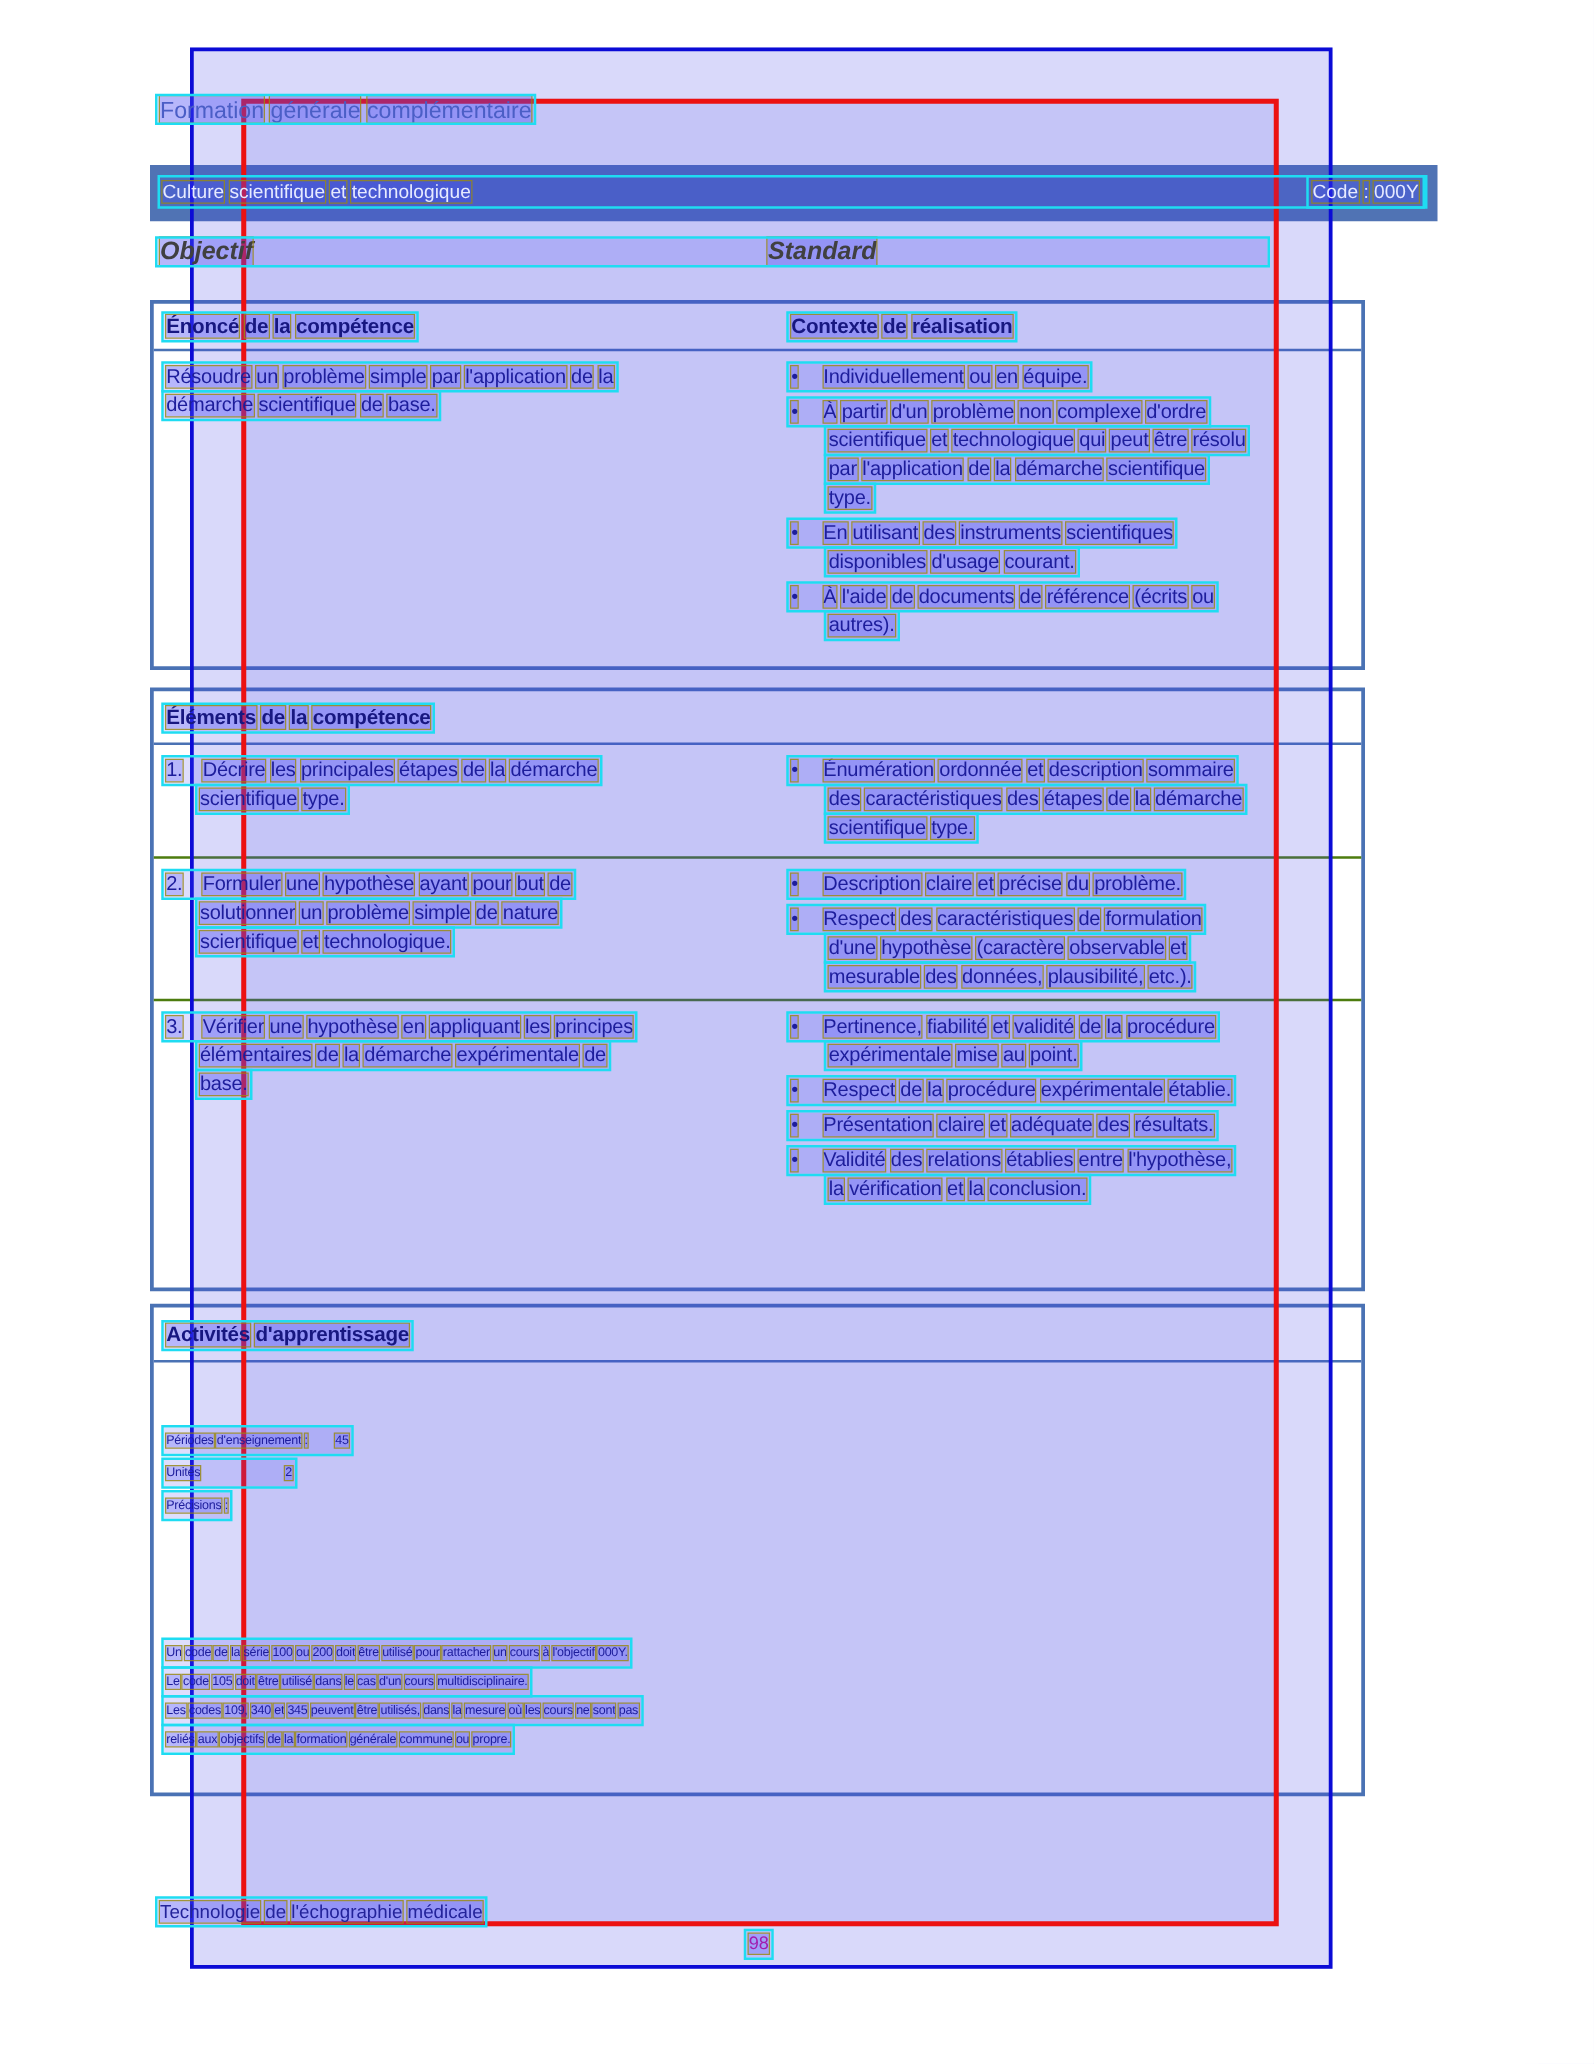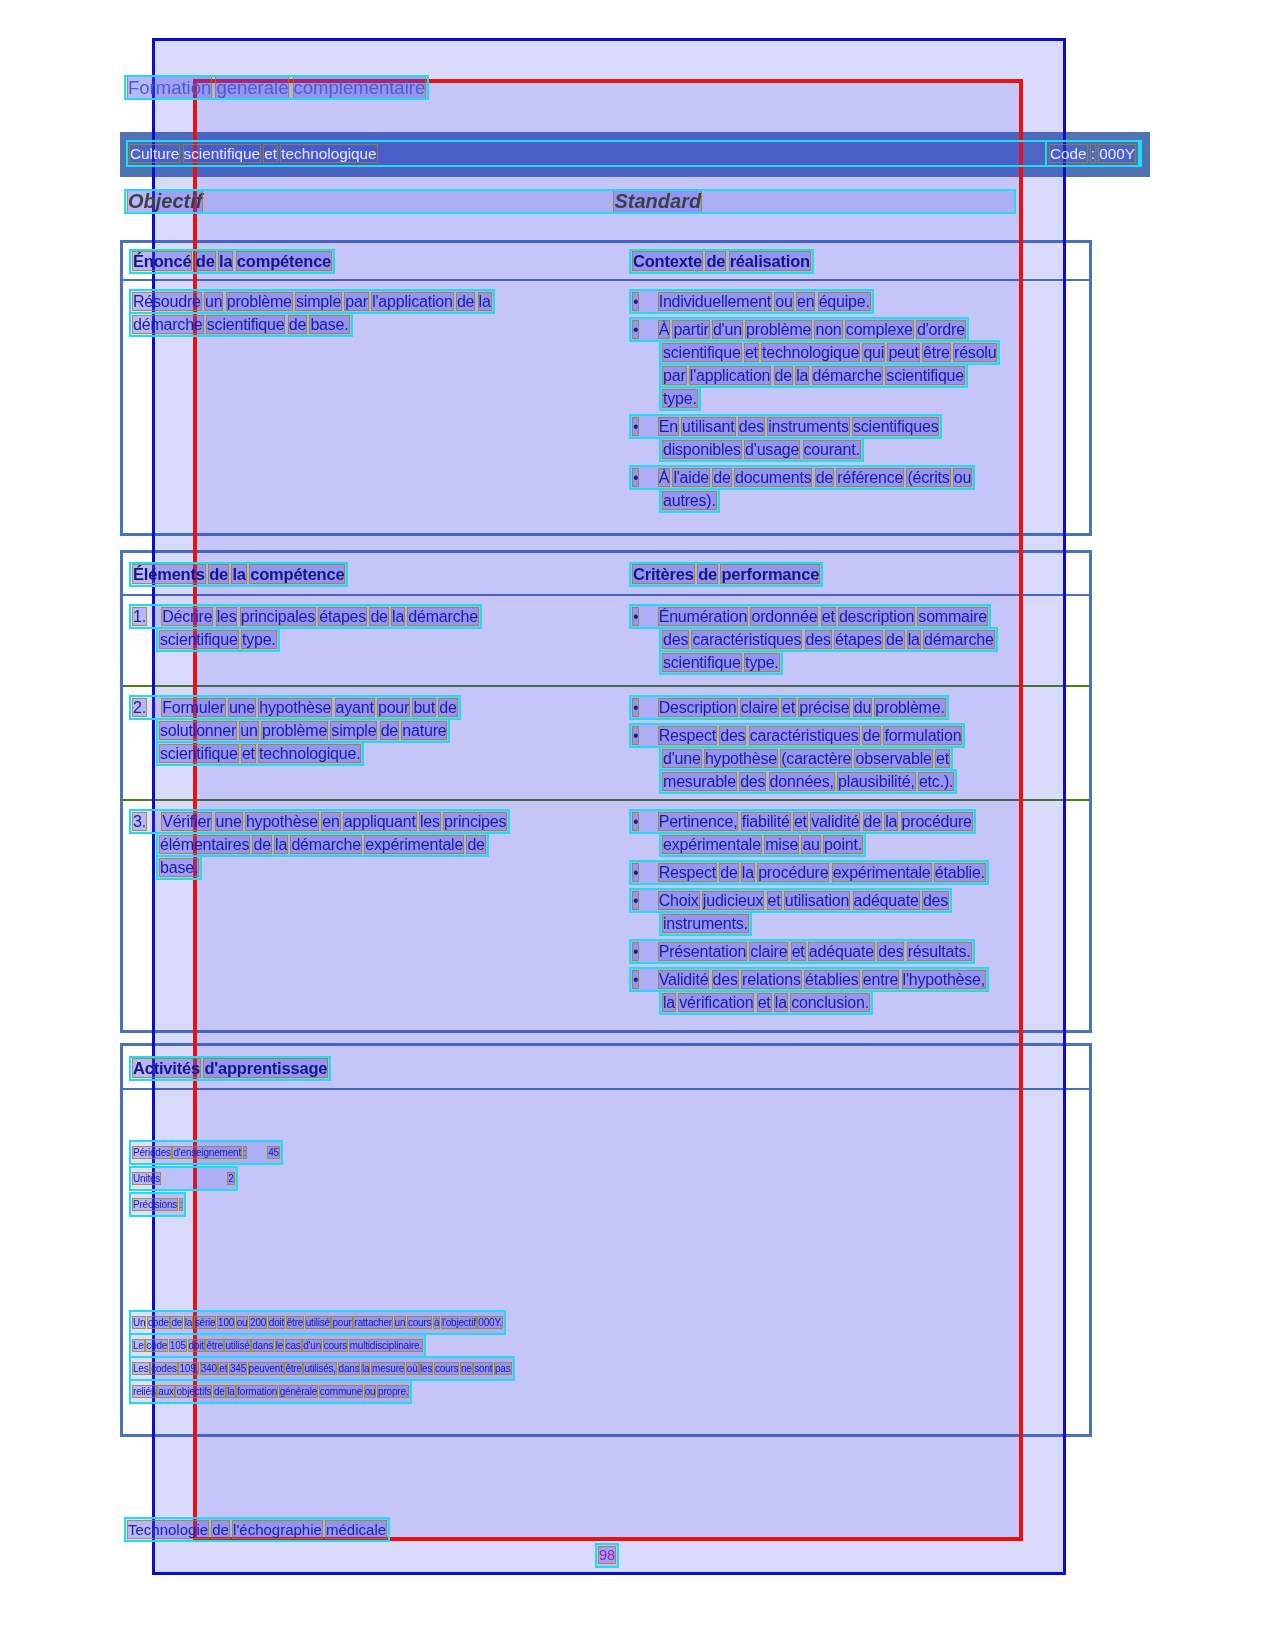"Critères de performance" div.cell2 { html: <div> <div><span>Critères</span> <span>de</span> <span>performance</span></div> </div> -> none }
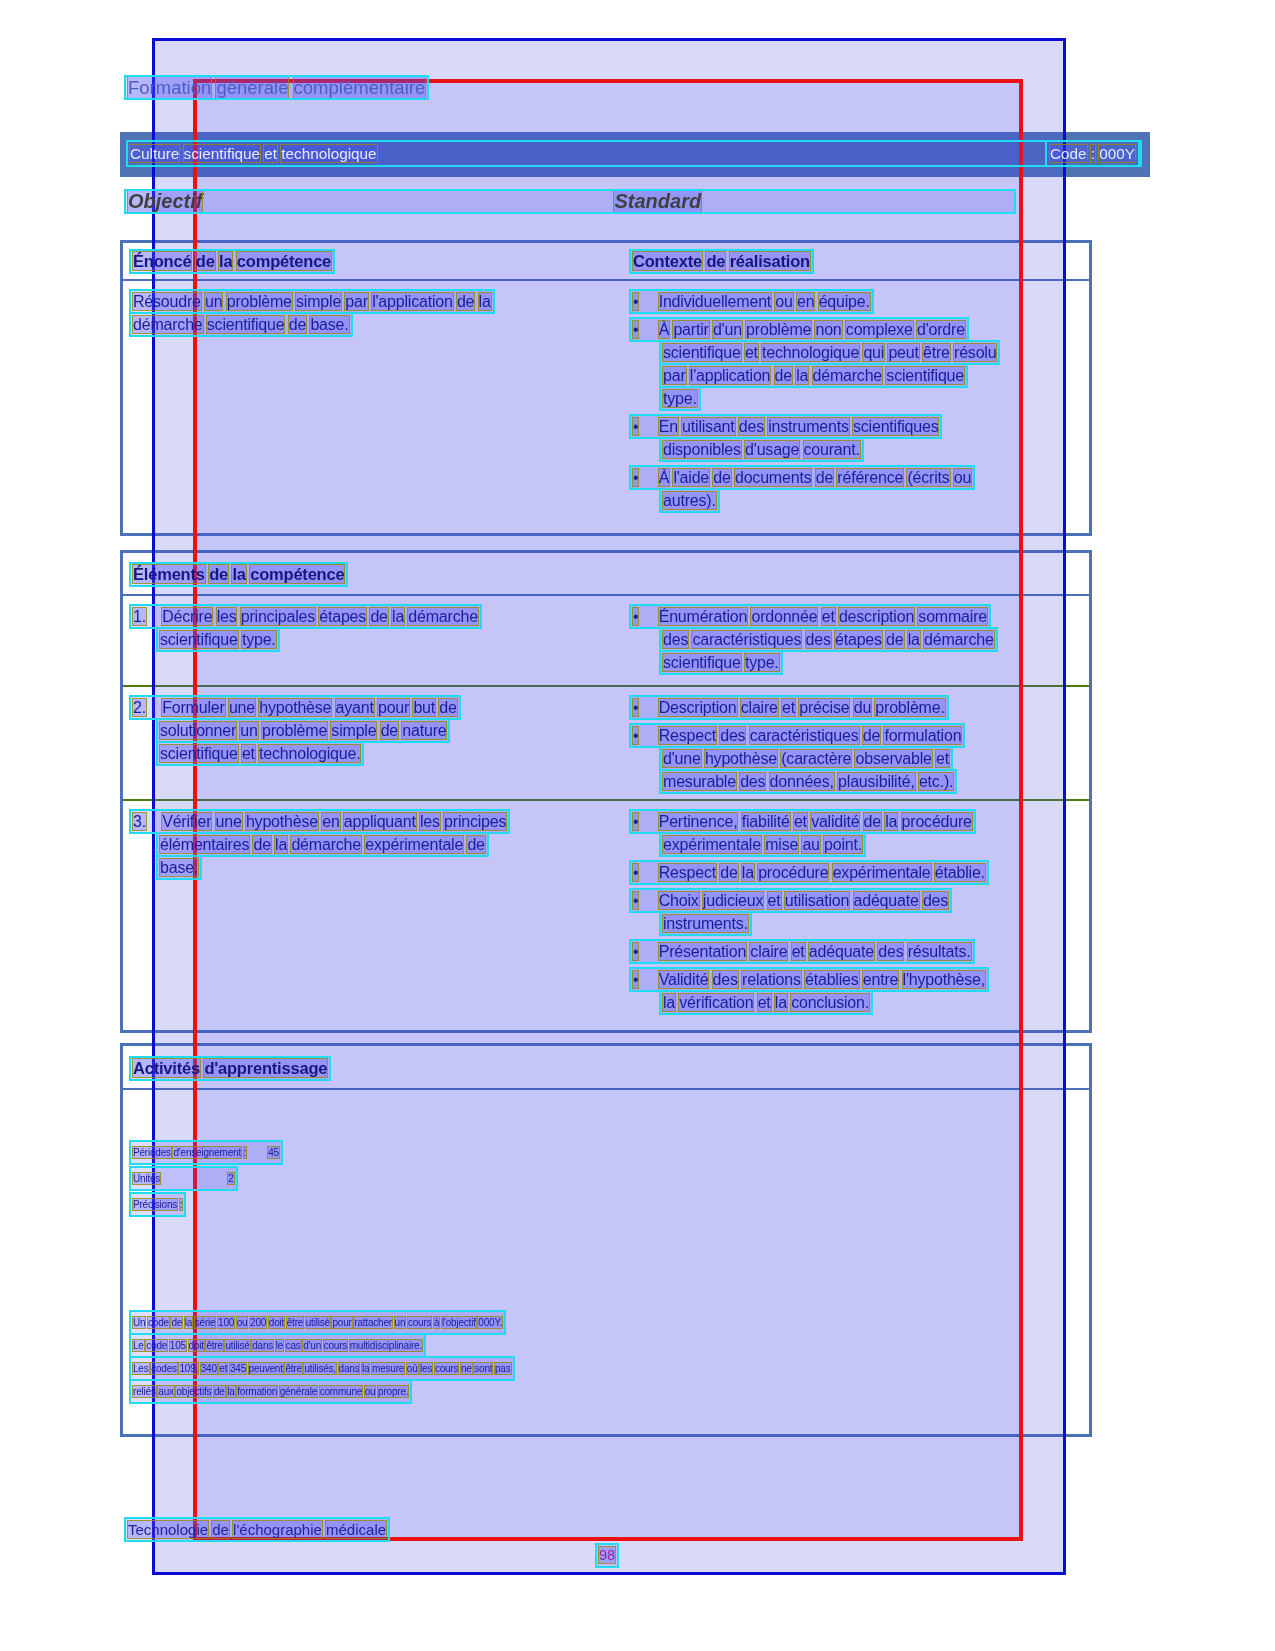"• Choix judicieux et utilisation" div.li { html: <div> <div><span>•</span> <span>Choix</span> <span>judicieux</span> <span>et</span> <span>utilisation</span> <span>adéquate</span> <span>des</span></div> <div><span>instruments.</span></div> </div> -> none }
